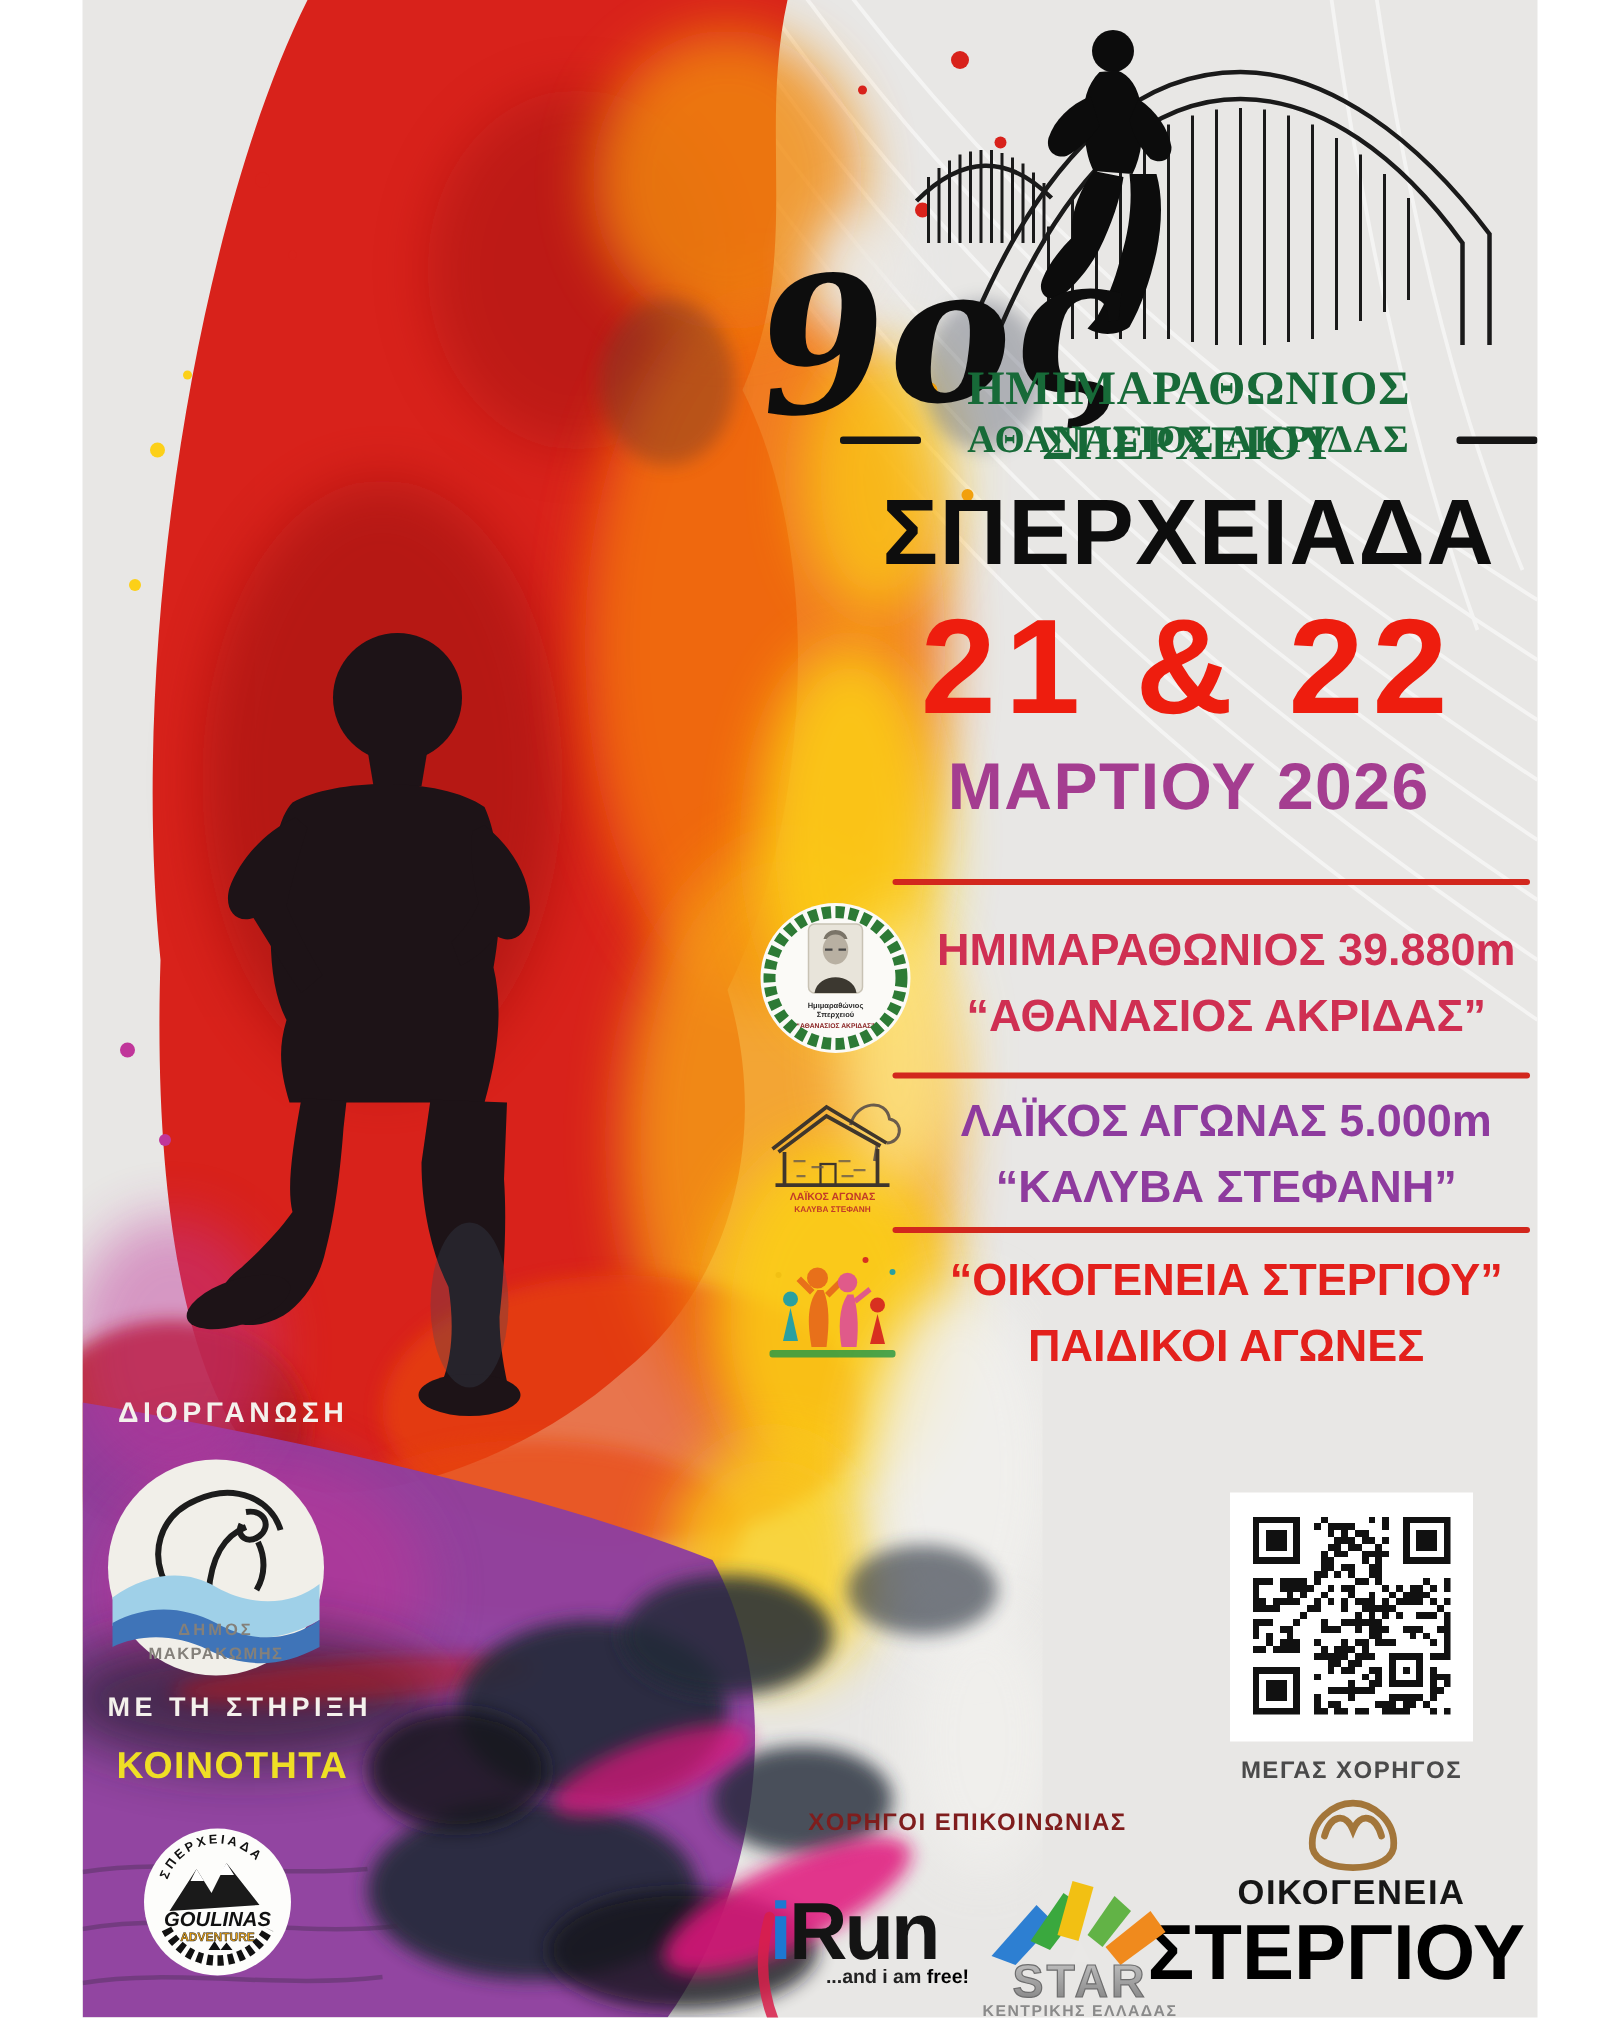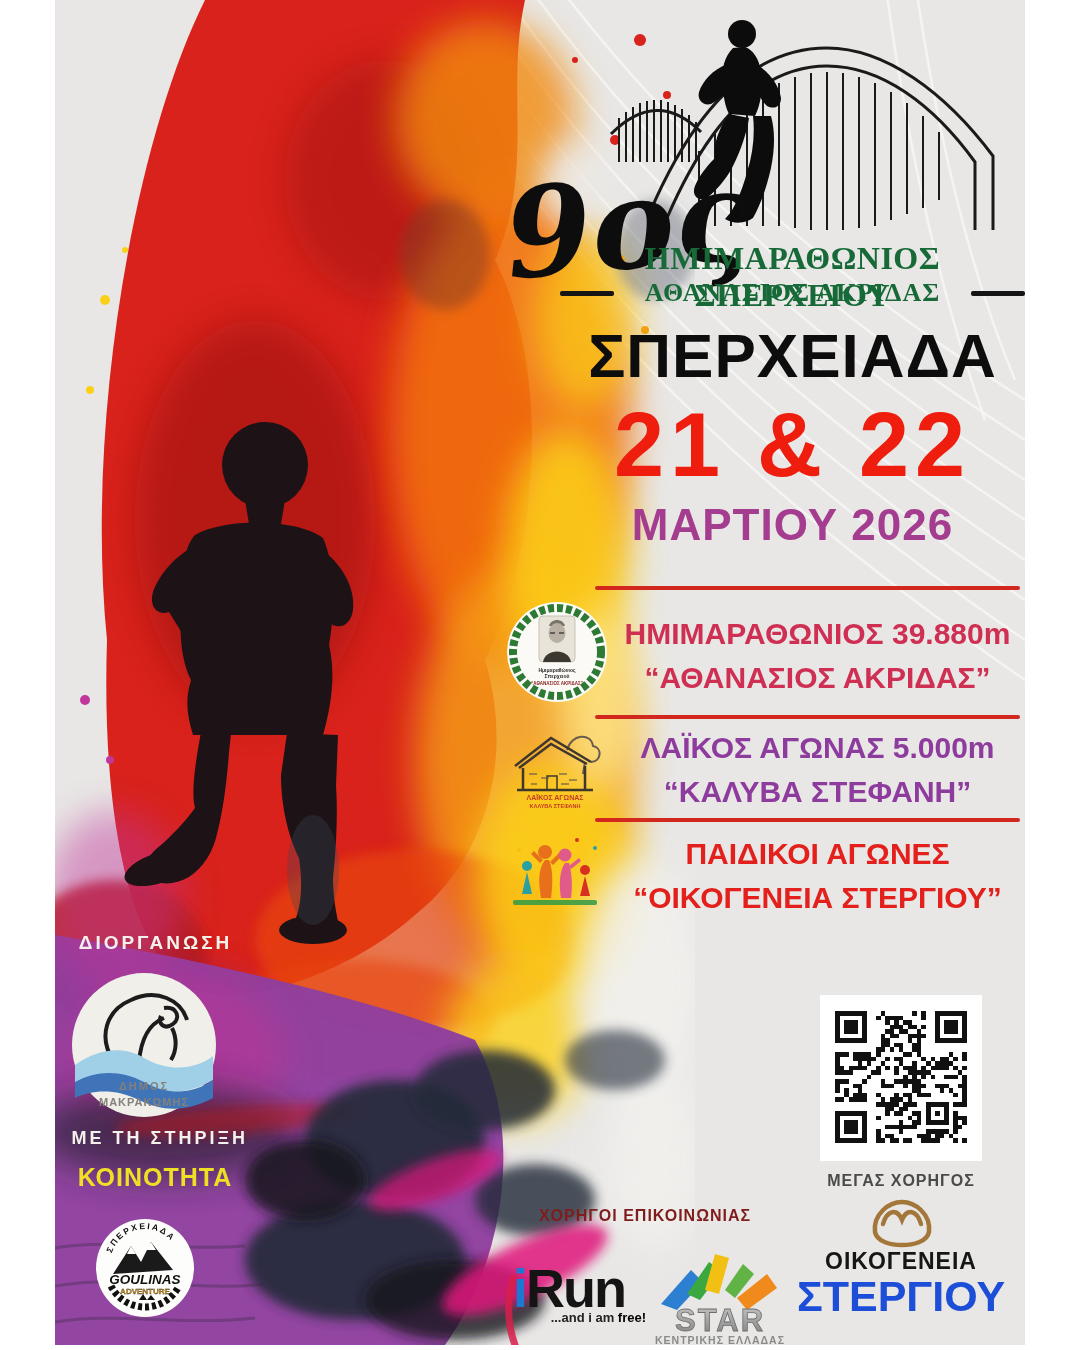"ΠΑΙΔΙΚΟΙ ΑΓΩΝΕΣ" div { order: before "“ΟΙΚΟΓΕΝΕΙΑ ΣΤΕΡΓΙΟΥ”" -> after "“ΟΙΚΟΓΕΝΕΙΑ ΣΤΕΡΓΙΟΥ”" }
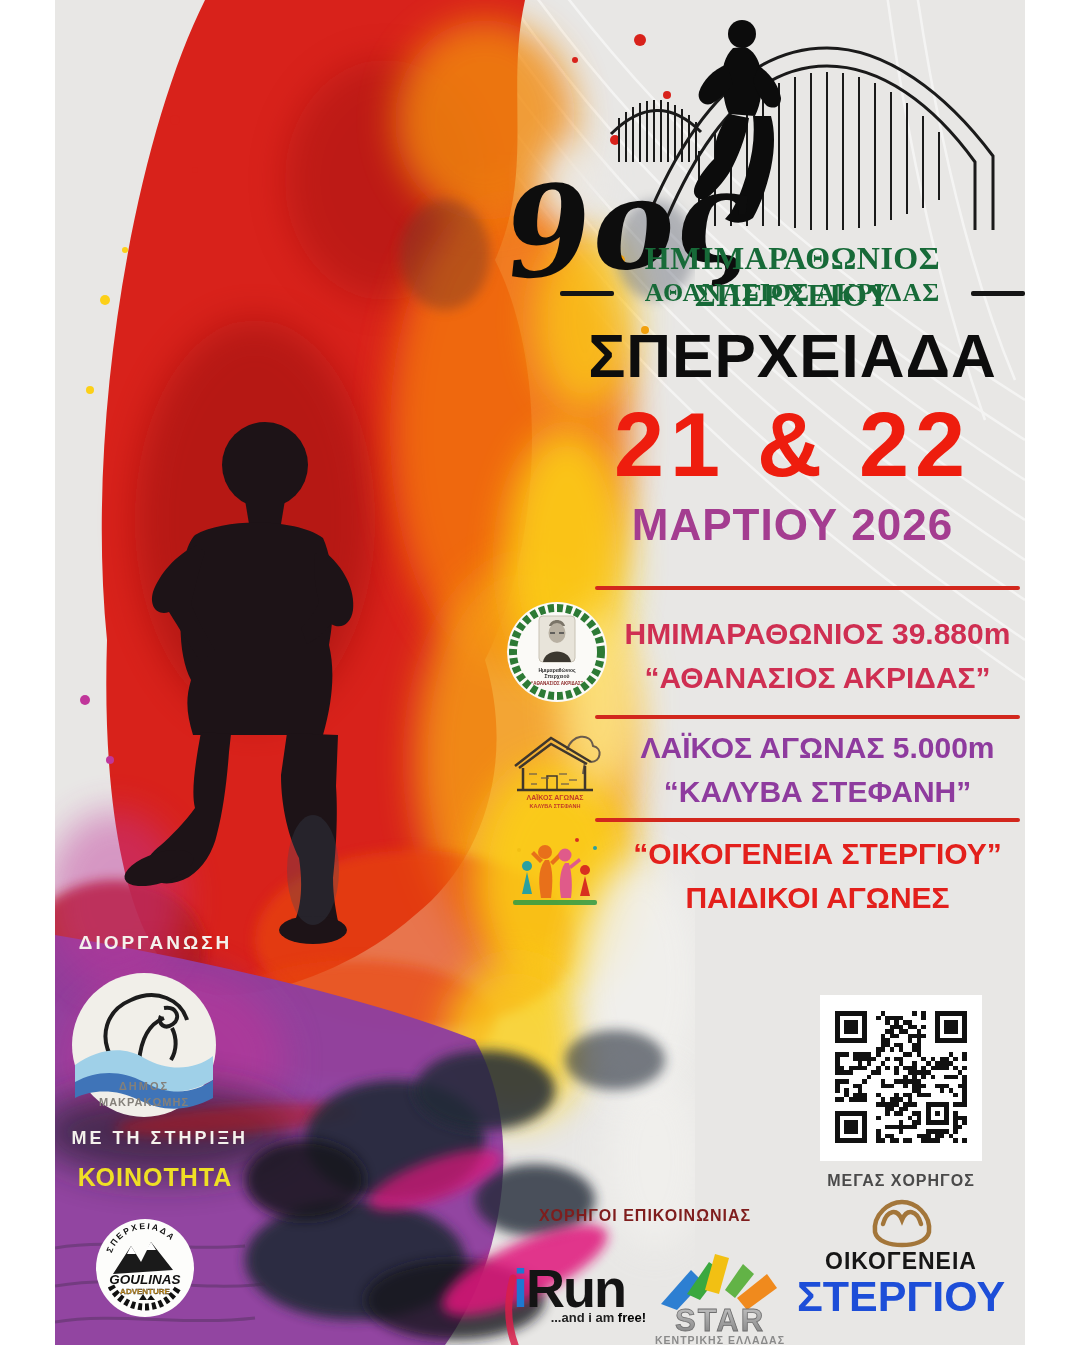"ΣΤΕΡΓΙΟΥ" .grand-line2 { color: #1d4ed8 -> #000000; font-size: 43px -> 52px; text-align: center -> left }
